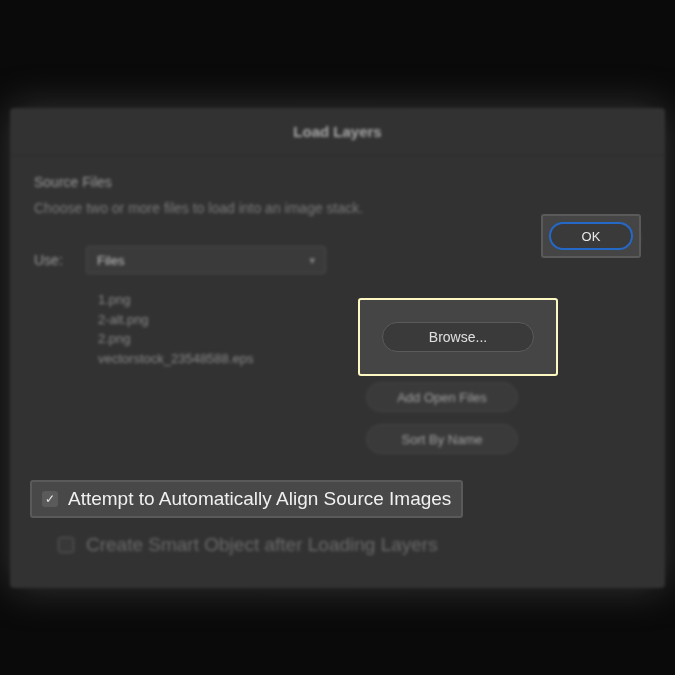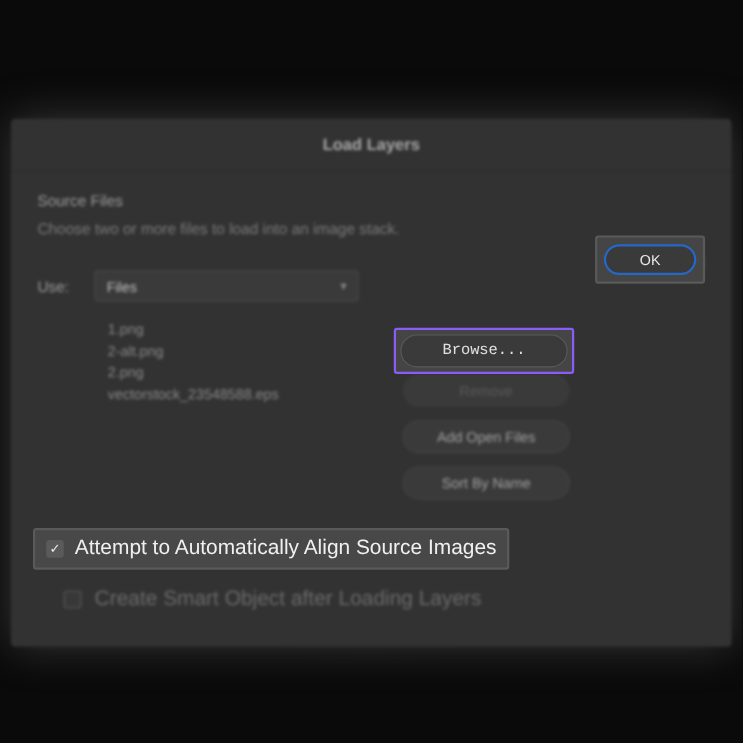"Browse..." .browse-wrap { border: 2px solid #8b5cf6 -> 2px solid #fef9c3; font-family: Liberation Mono, monospace -> none; padding: 4px -> 22px }
